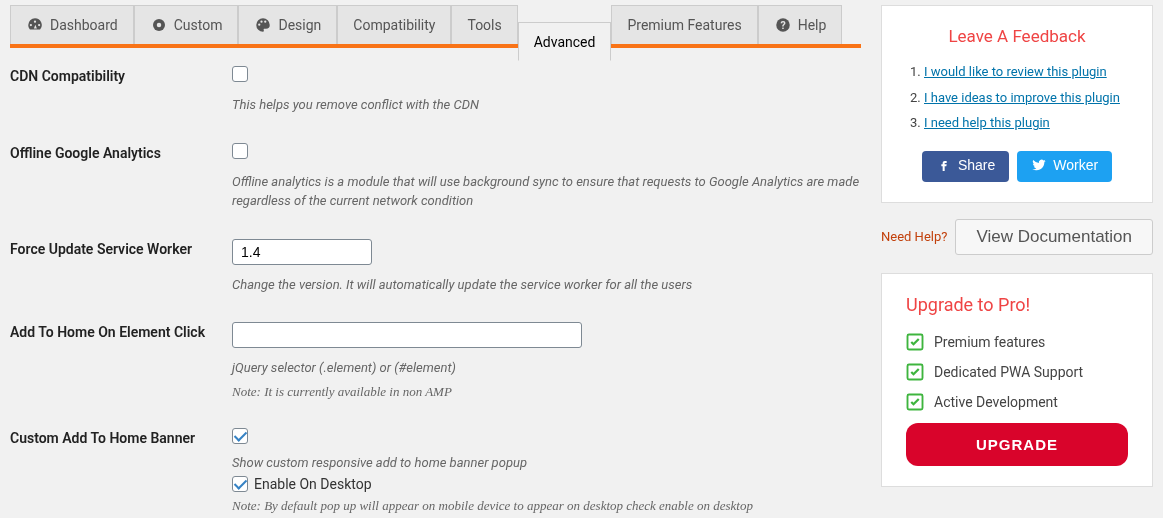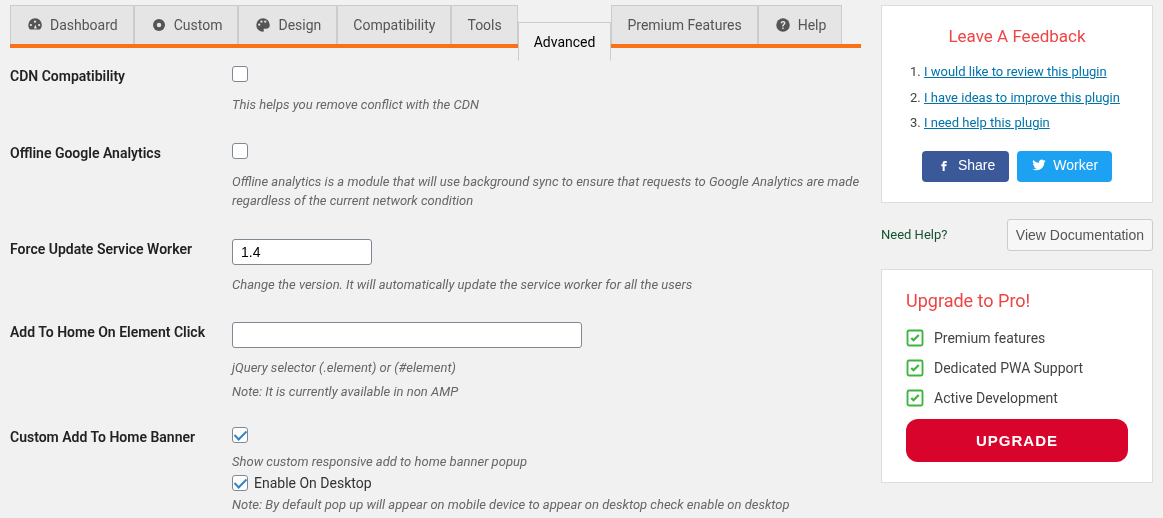"Need Help?" .help-text { color: #14532d -> #c2410c }
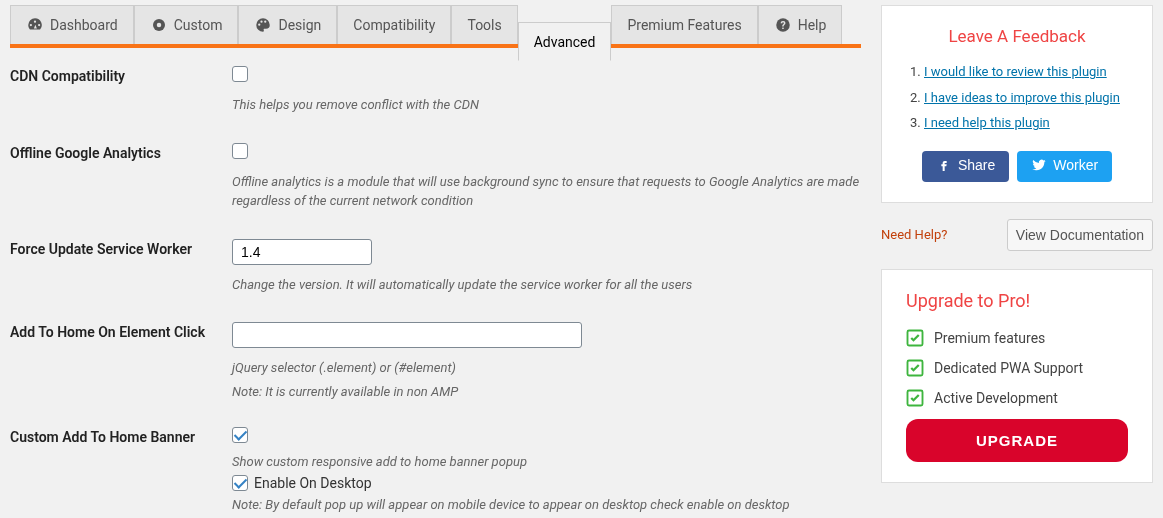"View Documentation" .doc-btn { font-size: 14px -> 17px; padding: 7px 8px -> 7px 20px }
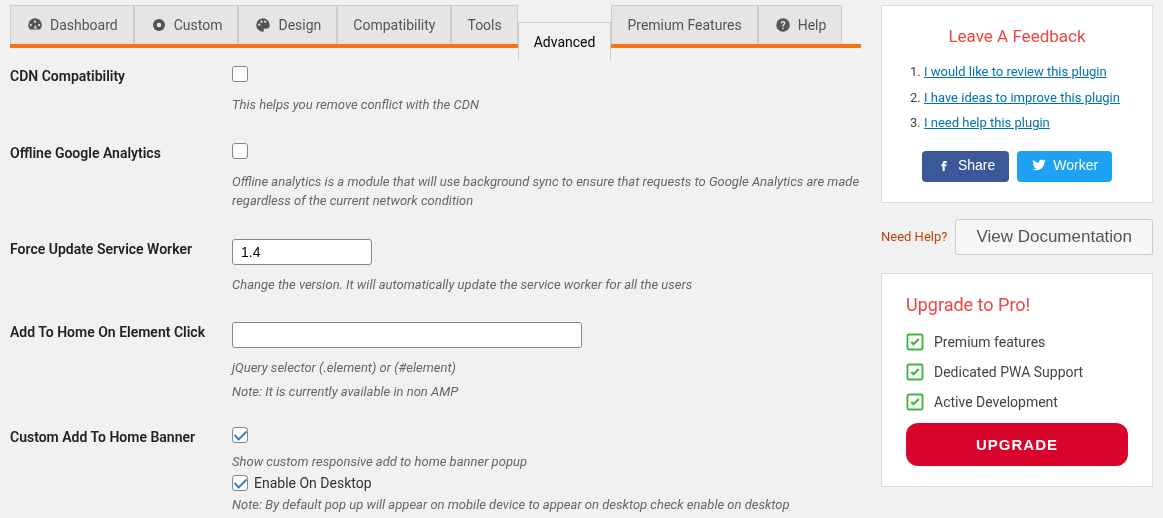"Note: It is currently available" .form-note { font-family: none -> Liberation Serif, serif }
